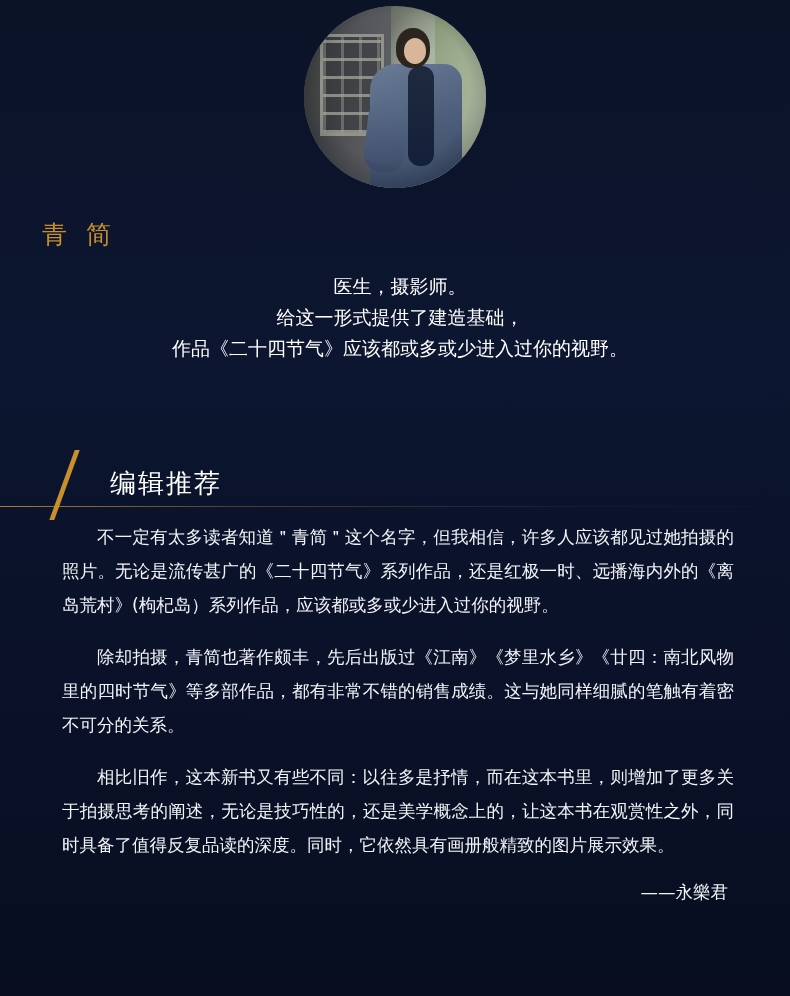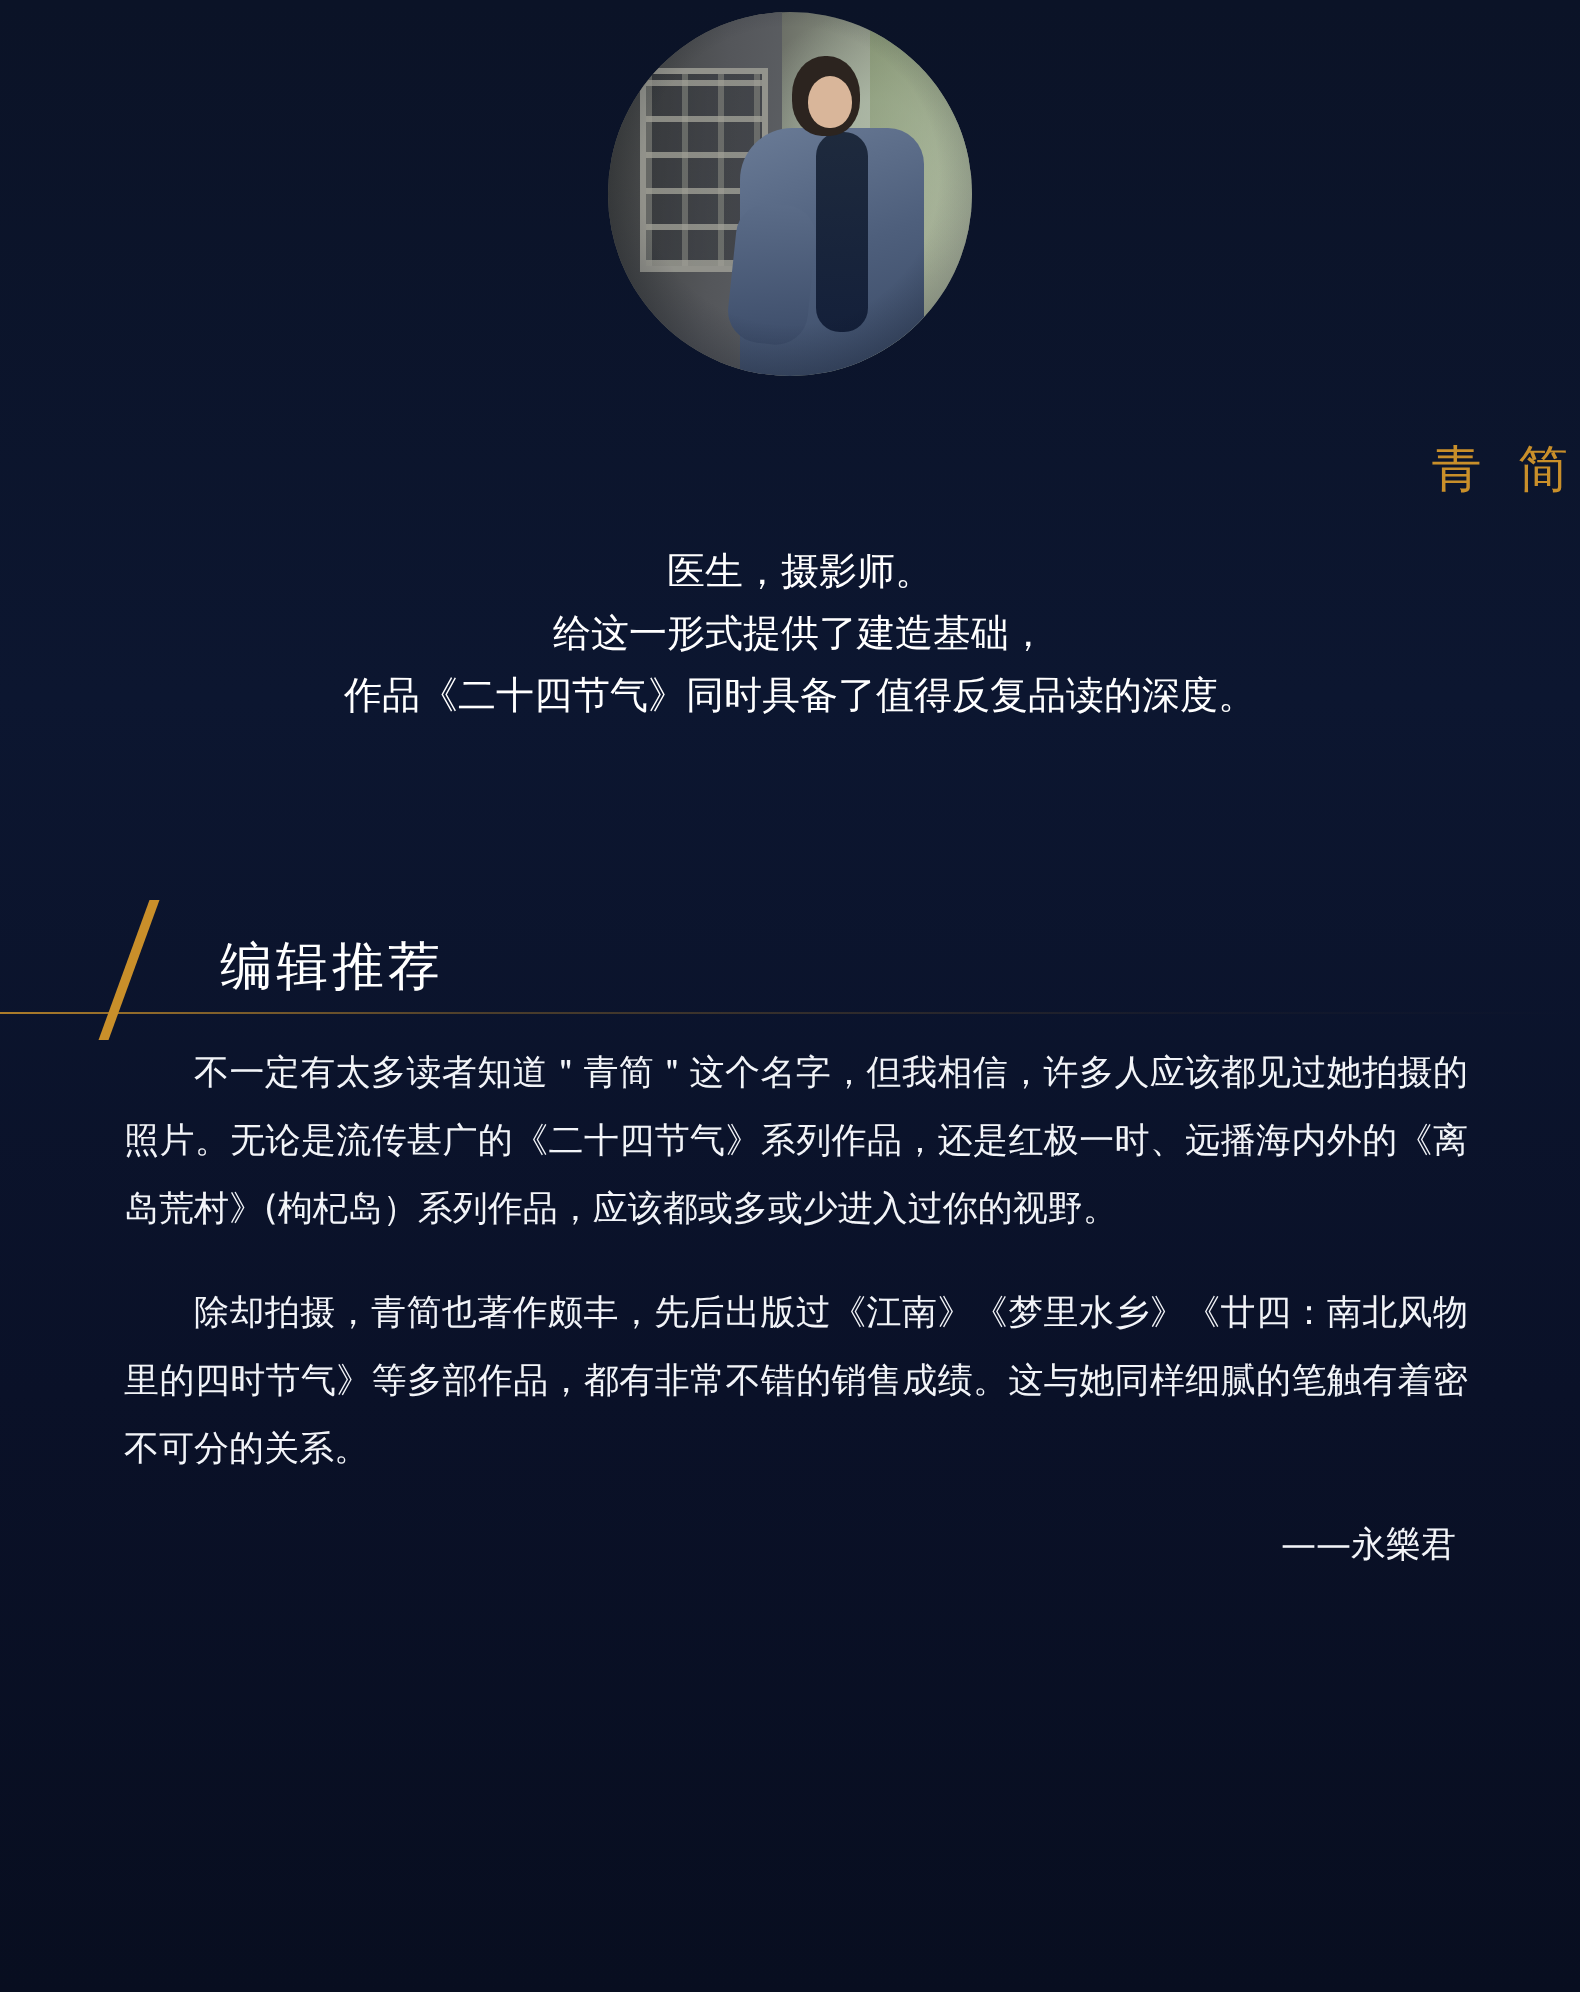"青 简" .author-name { font-family: Liberation Serif, serif -> Liberation Sans, sans-serif; text-align: right -> left }
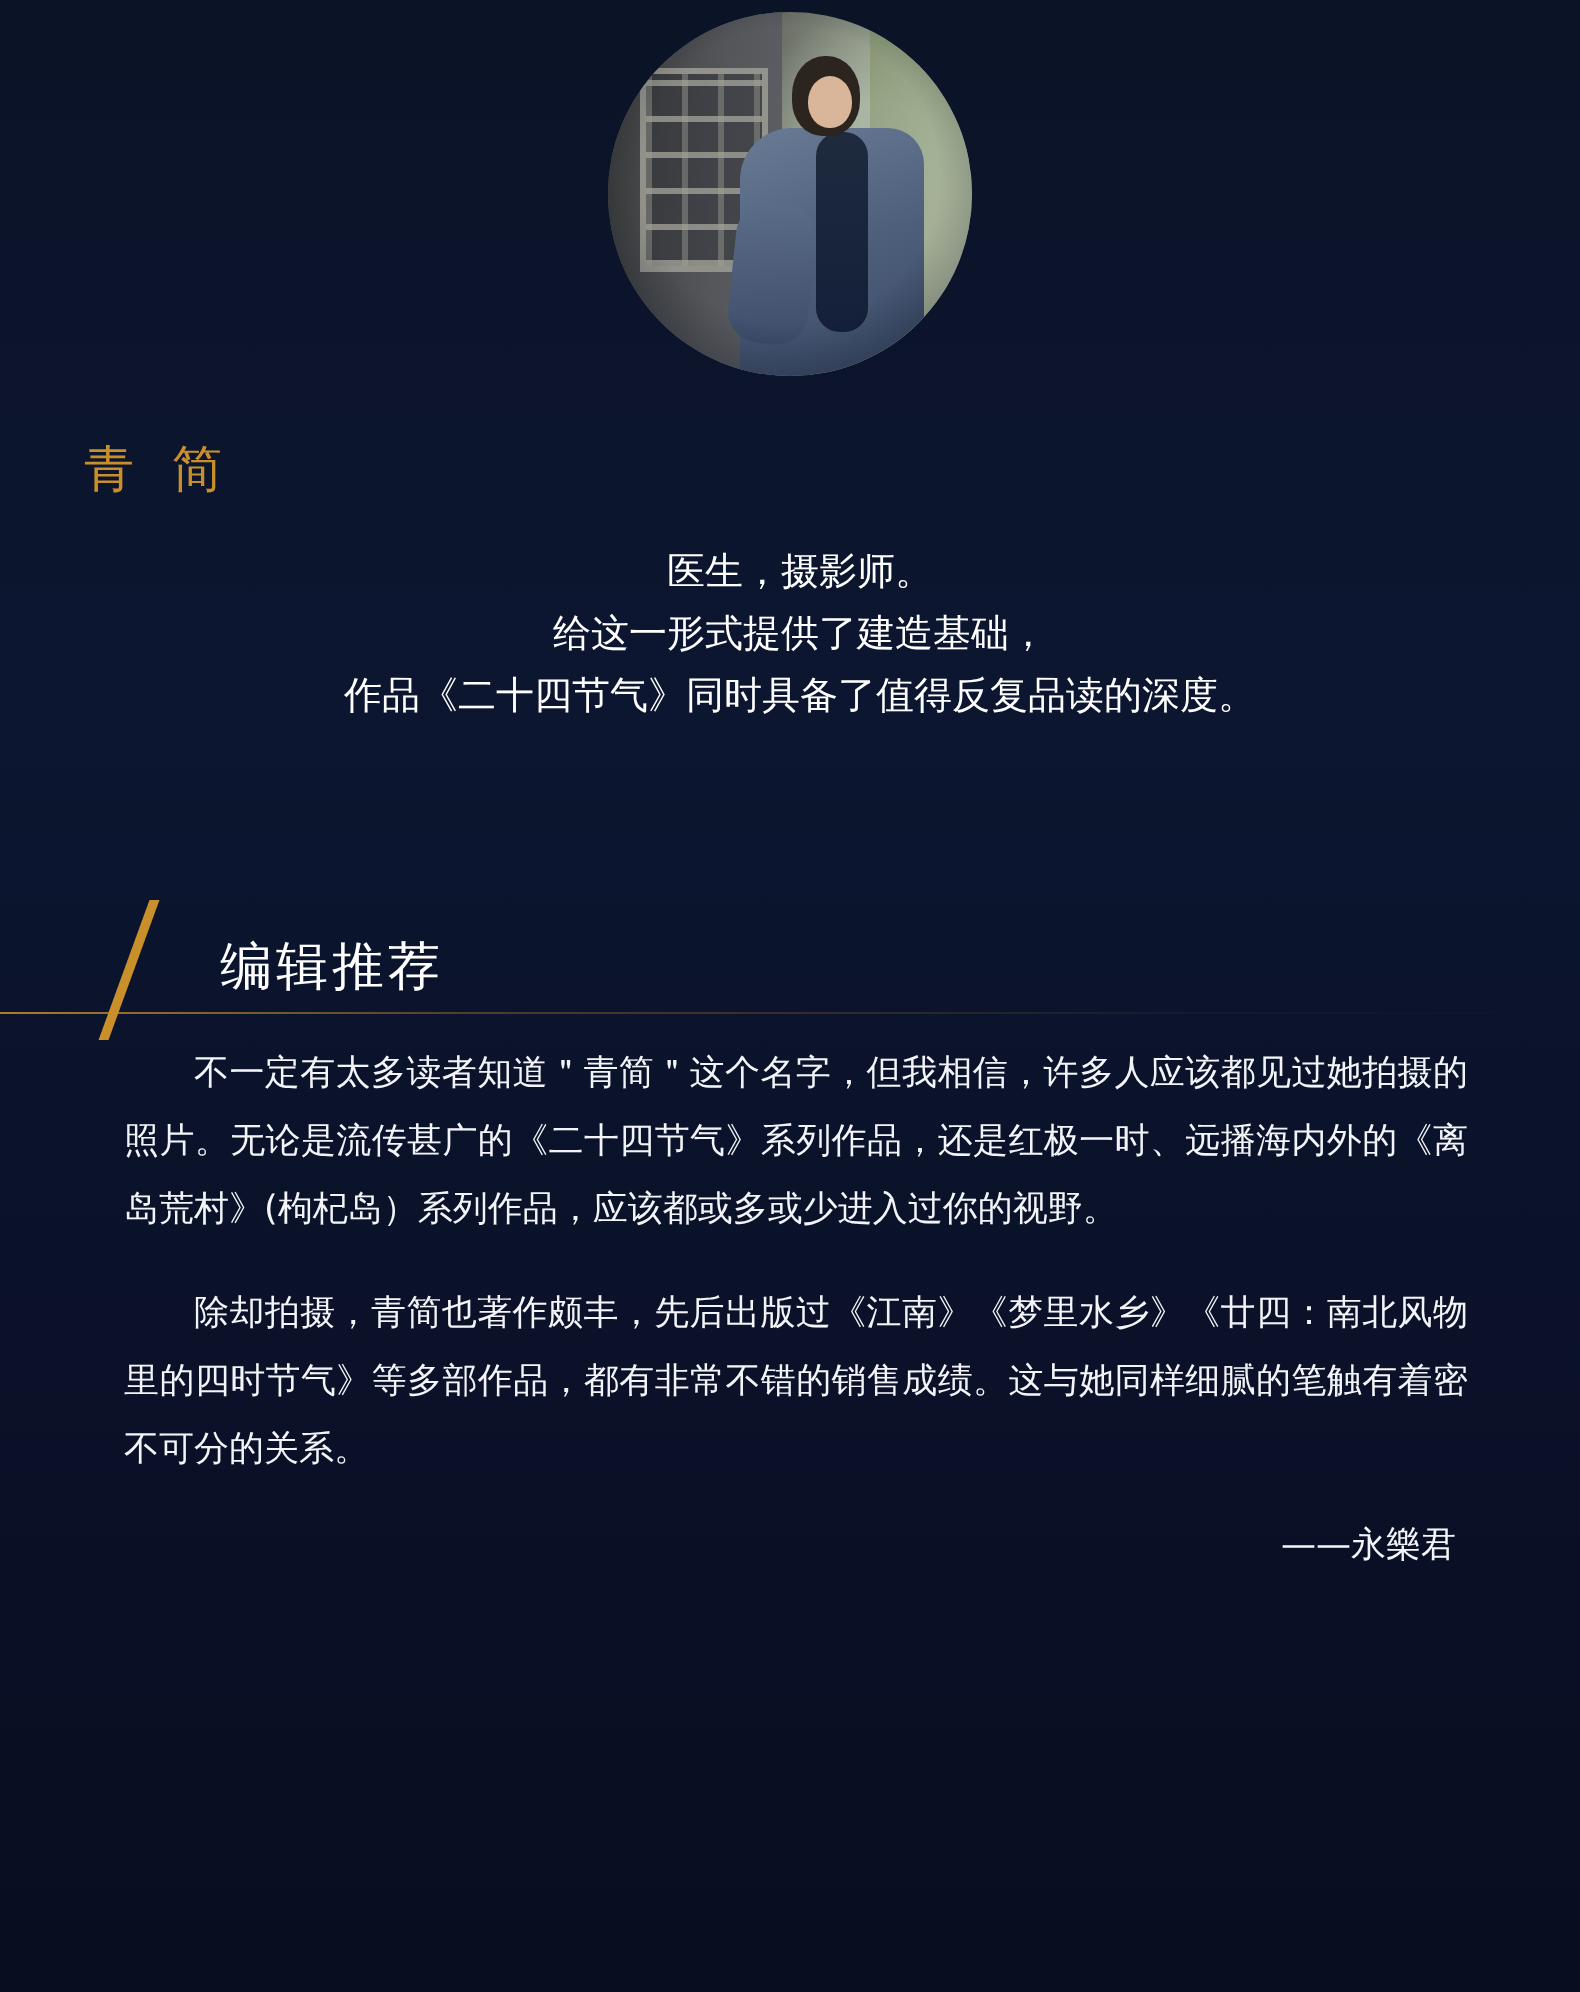"作品《二十四节气》同时具备了值得反复品读的深度。" div { text: 同时具备了值得反复品读的深度 -> 应该都或多或少进入过你的视野 }
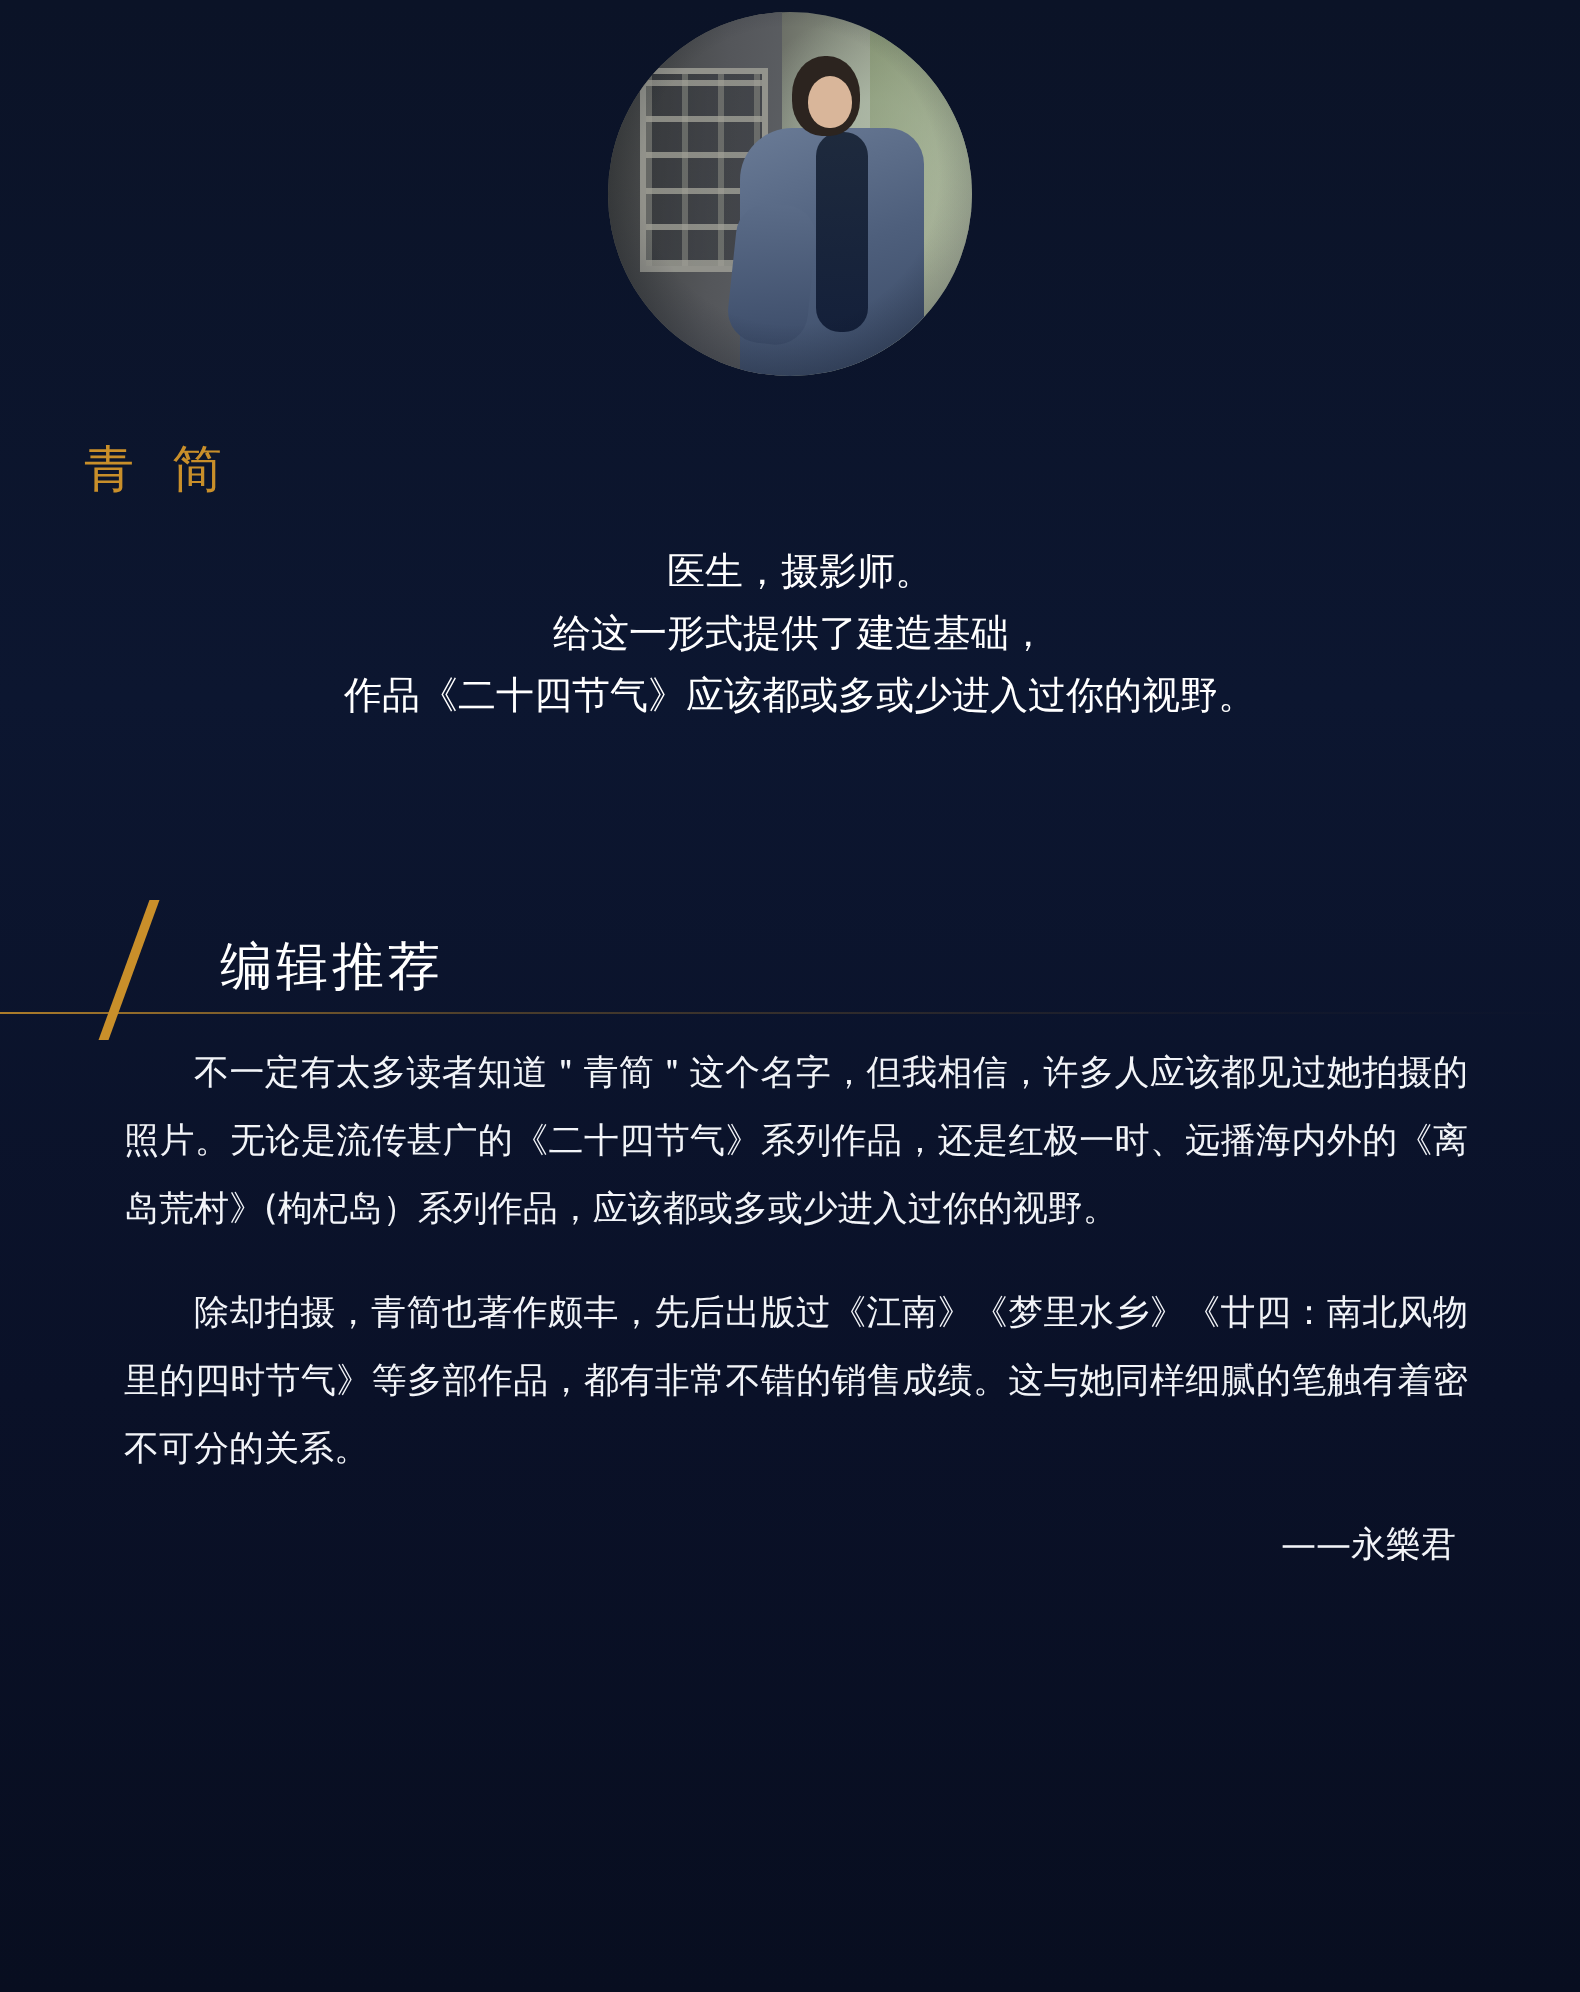"相比旧作，这本新书又有些不同：以往多是抒情，而在这本书里，则增加了更多关于拍摄思" p { html: none -> <p>相比旧作，这本新书又有些不同：以往多是抒情，而在这本书里，则增加了更多关于拍摄思考的阐述，无论是技巧性的，还是美学概念上的，让这本书在观赏性之外，同时具备了值得反复品读的深度。同时，它依然具有画册般精致的图片展示效果。</p> }
